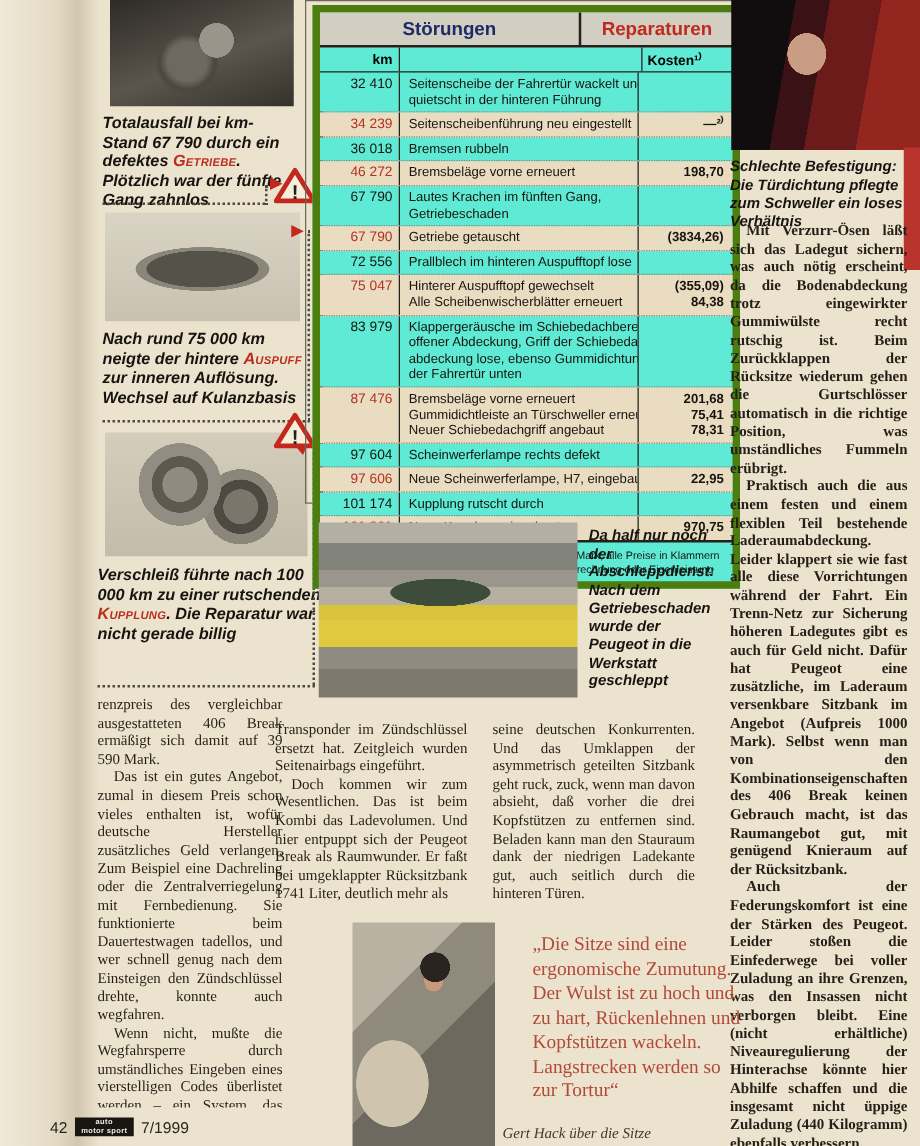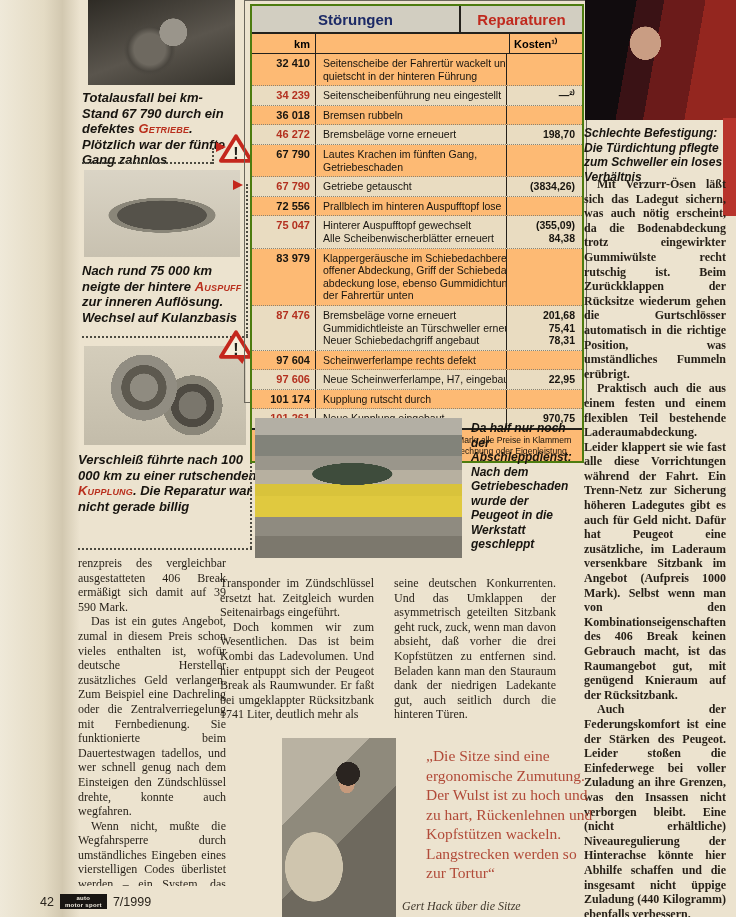"Störungen" #fault-table { background: #fdba74 -> #5eead4; border: 2px solid #4d7c0f -> 6px solid #4d7c0f }
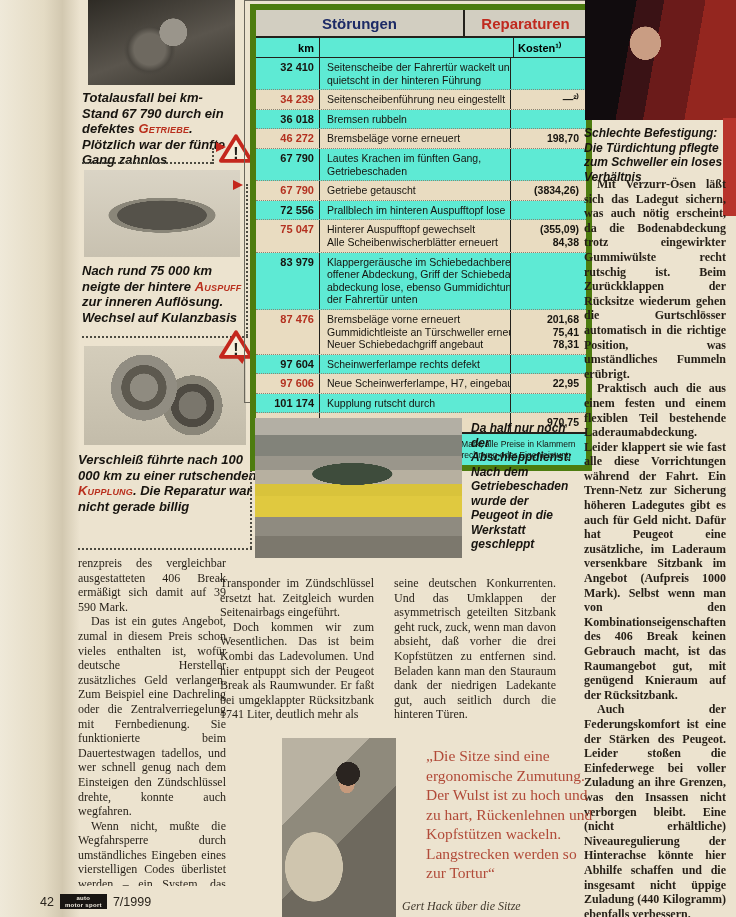"32 410" .trow .km { font-weight: bold -> normal }
